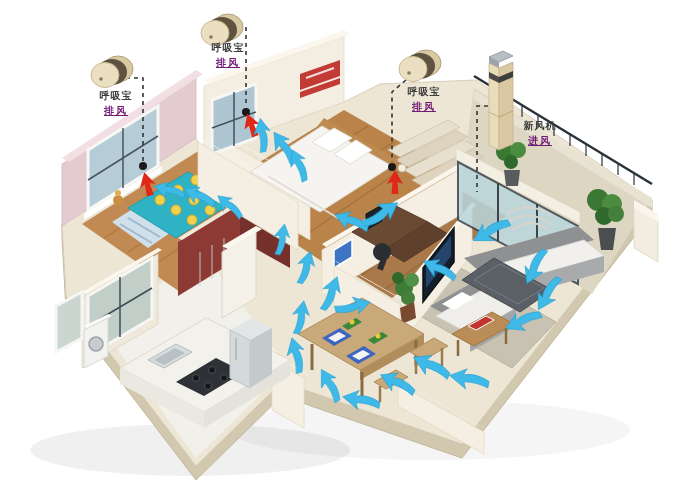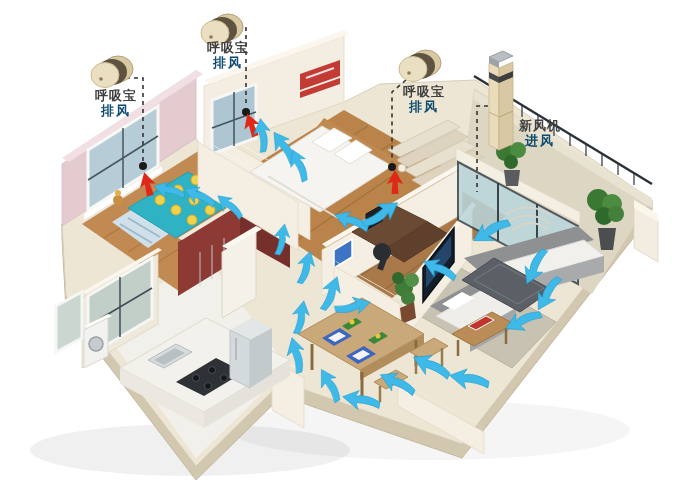"呼吸宝" .dev-label { font-size: 13px -> 10px }
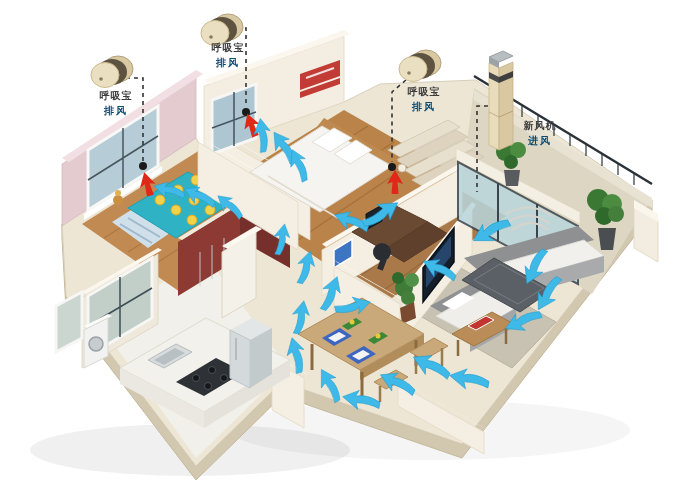"排风" .dev-label .l2 { color: #0c4a6e -> #701a75; text-decoration: none -> underline }
